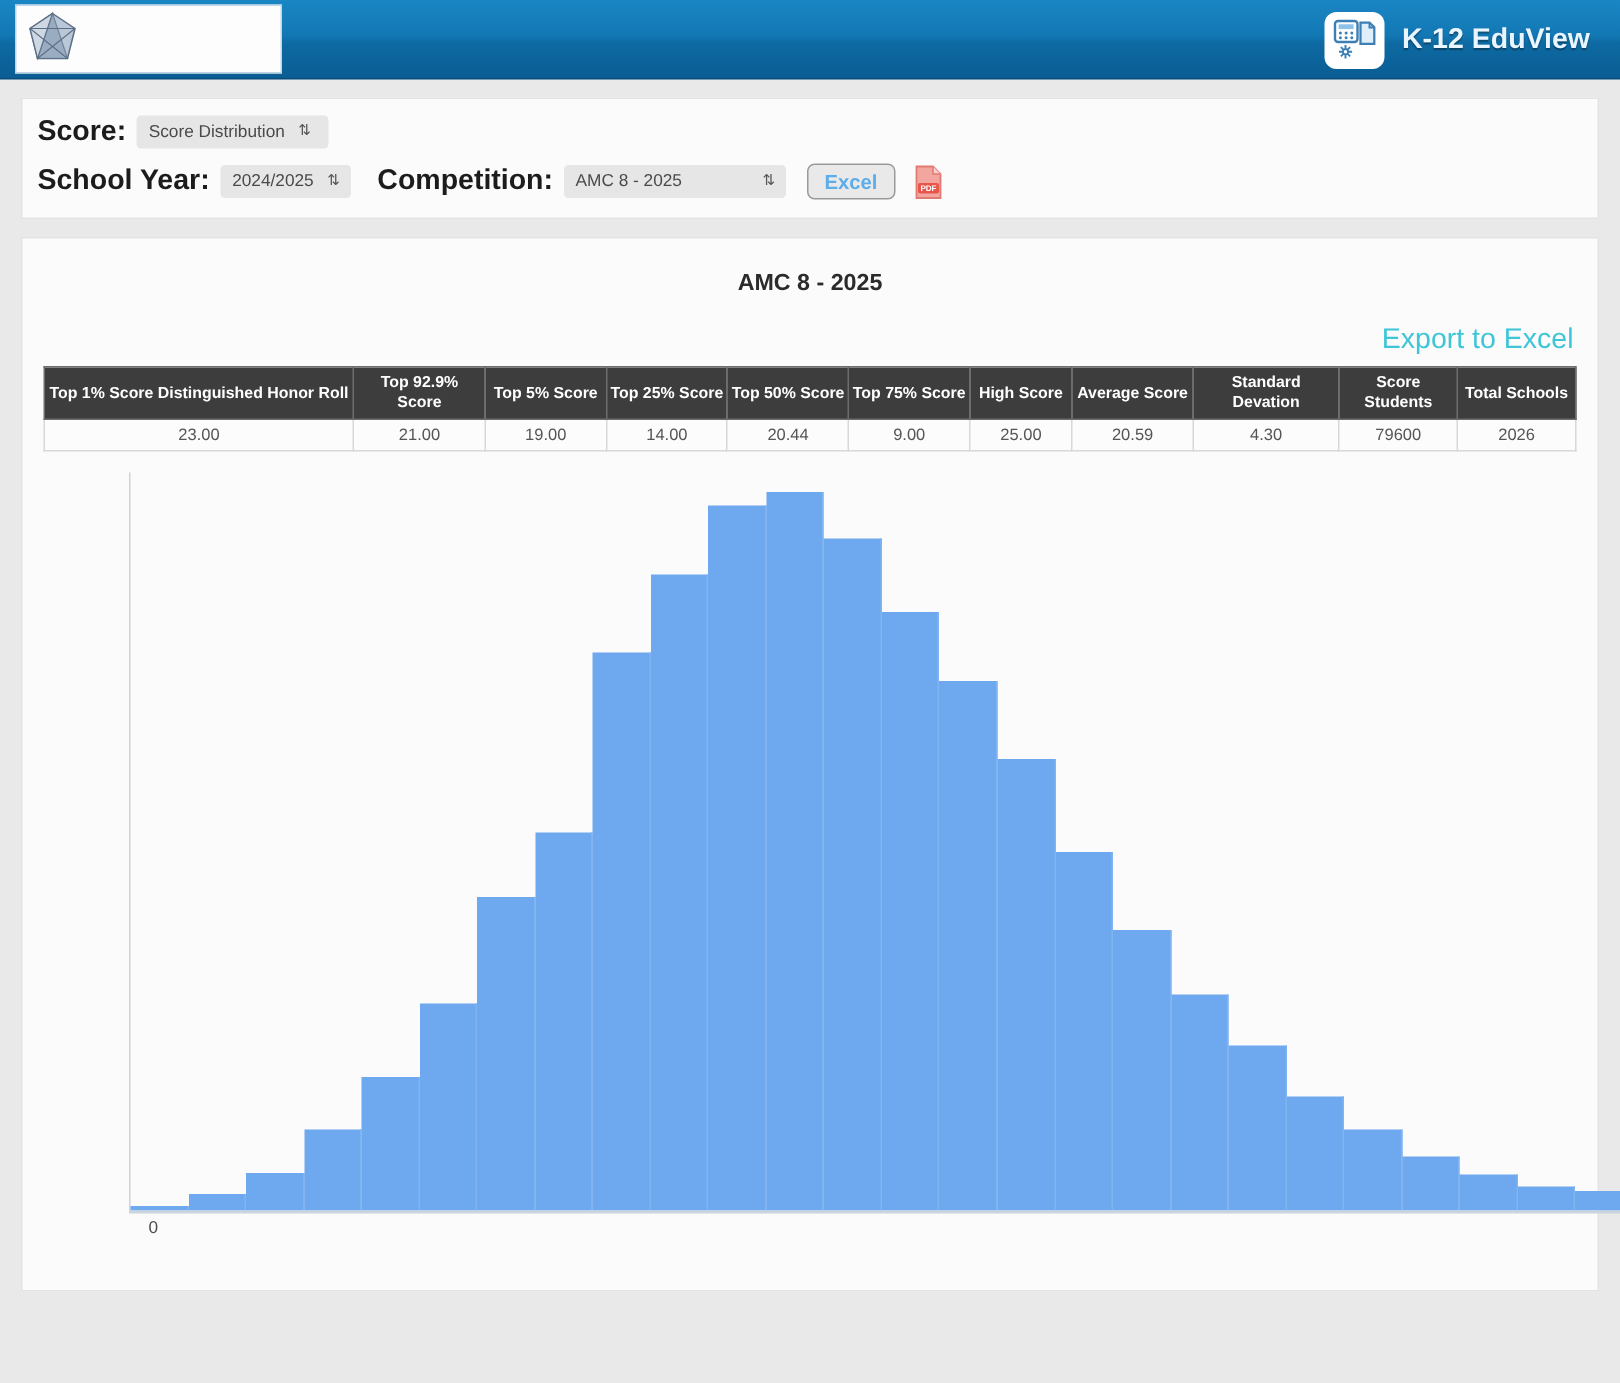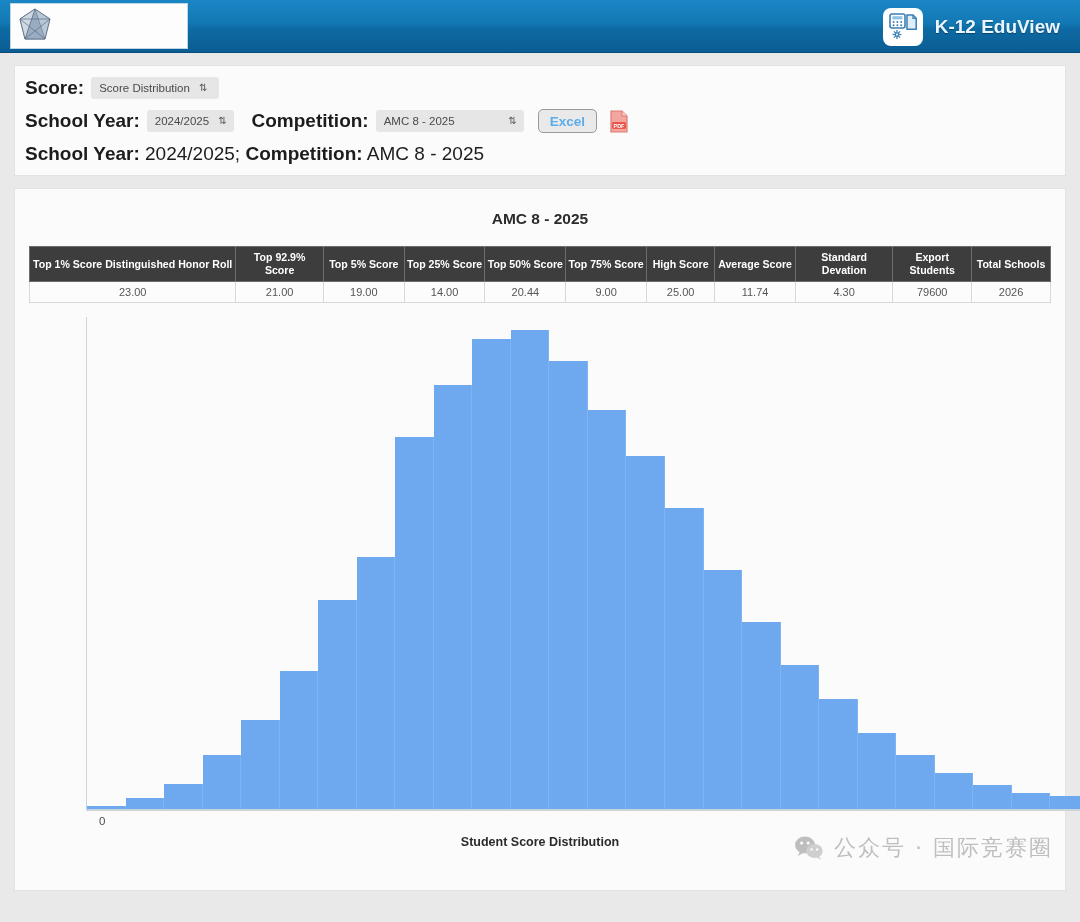"School Year: 2024/2025; Competition: AMC" div.summary { html: <div> <b>School Year:</b> <span>2024/2025;</span> <b>Competition:</b> <span>AMC 8 - 2025</span> </div> -> none }
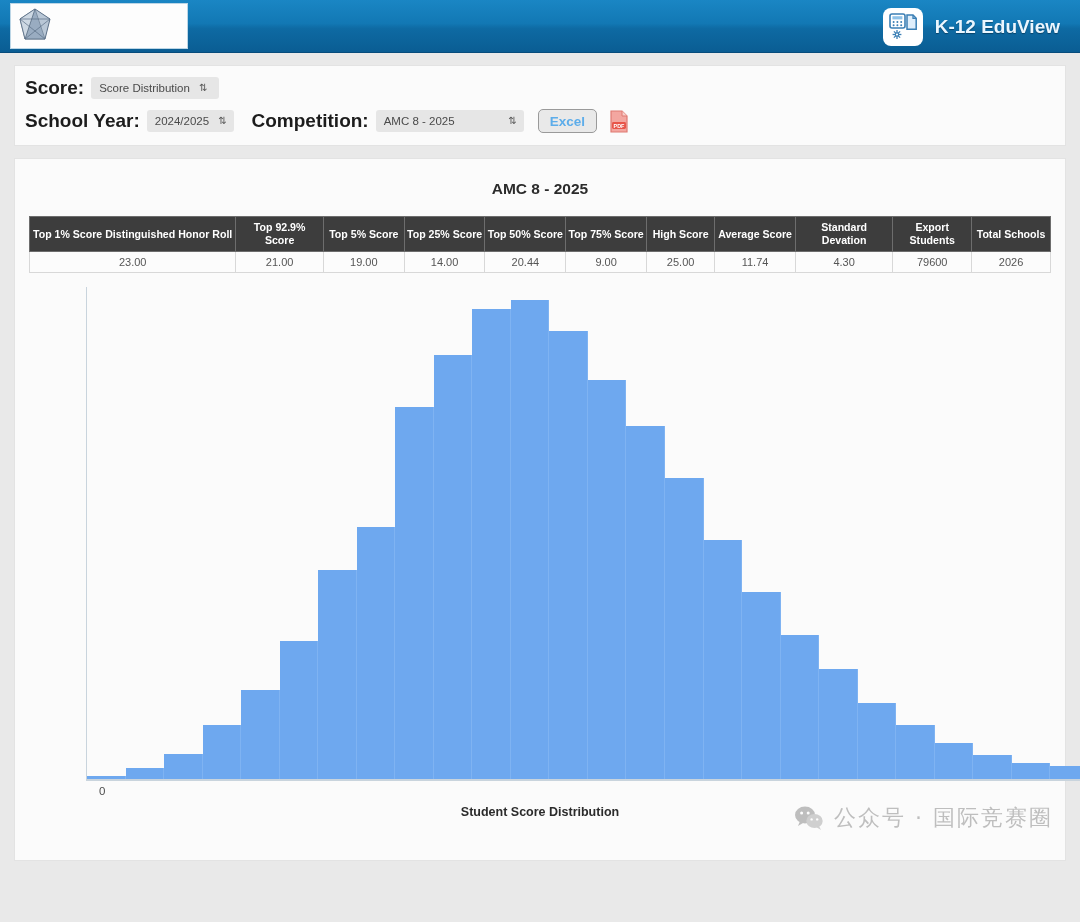"Export to Excel" div.export { html: none -> <div>Export to Excel</div> }
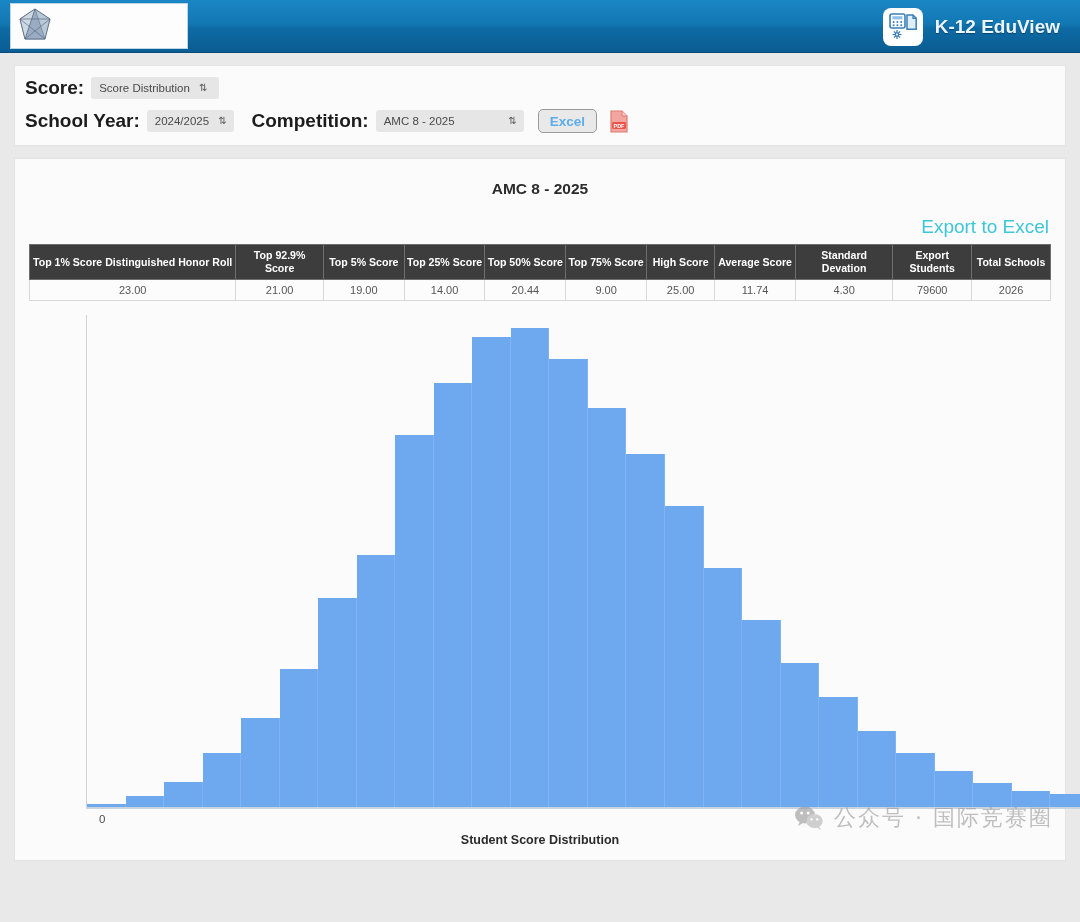"Export Students" th { text: Export -> Score }
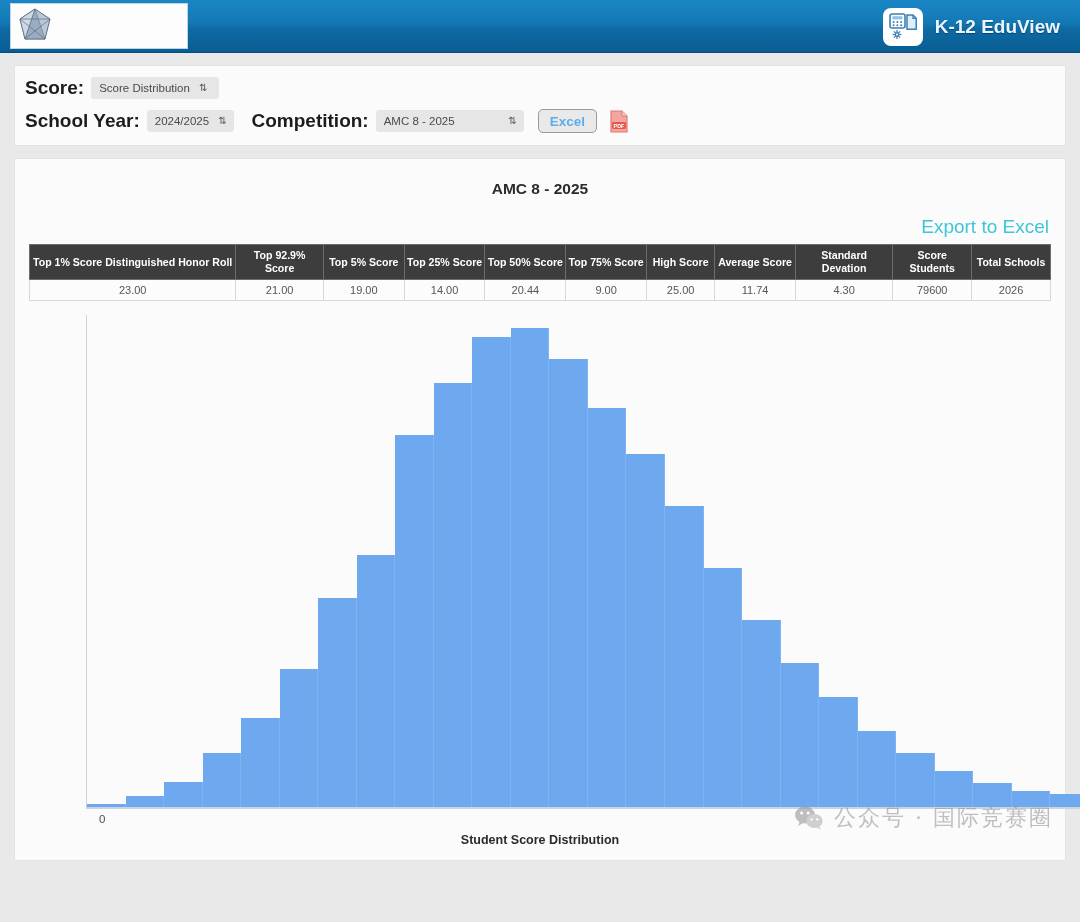"11.74" td { text: 11.74 -> 20.59 }
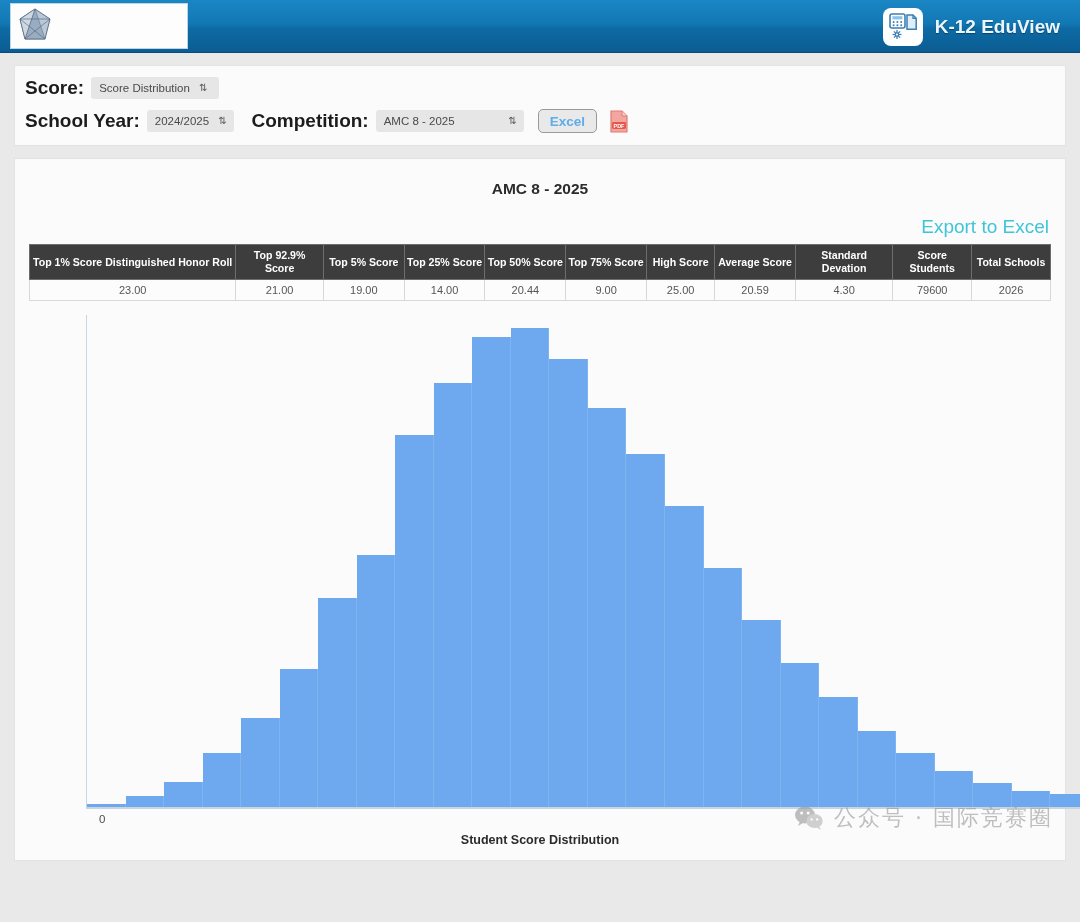"公众号 · 国际竞赛圈" div.watermark { html: <div> <svg> <ellipse></ellipse> <polygon></polygon> <circle></circle> <circle></circle> <ellipse></ellipse> <polygon></polygon> <circle></circle> <circle></circle> </svg> <span>公众号 · 国际竞赛圈</span> </div> -> none }
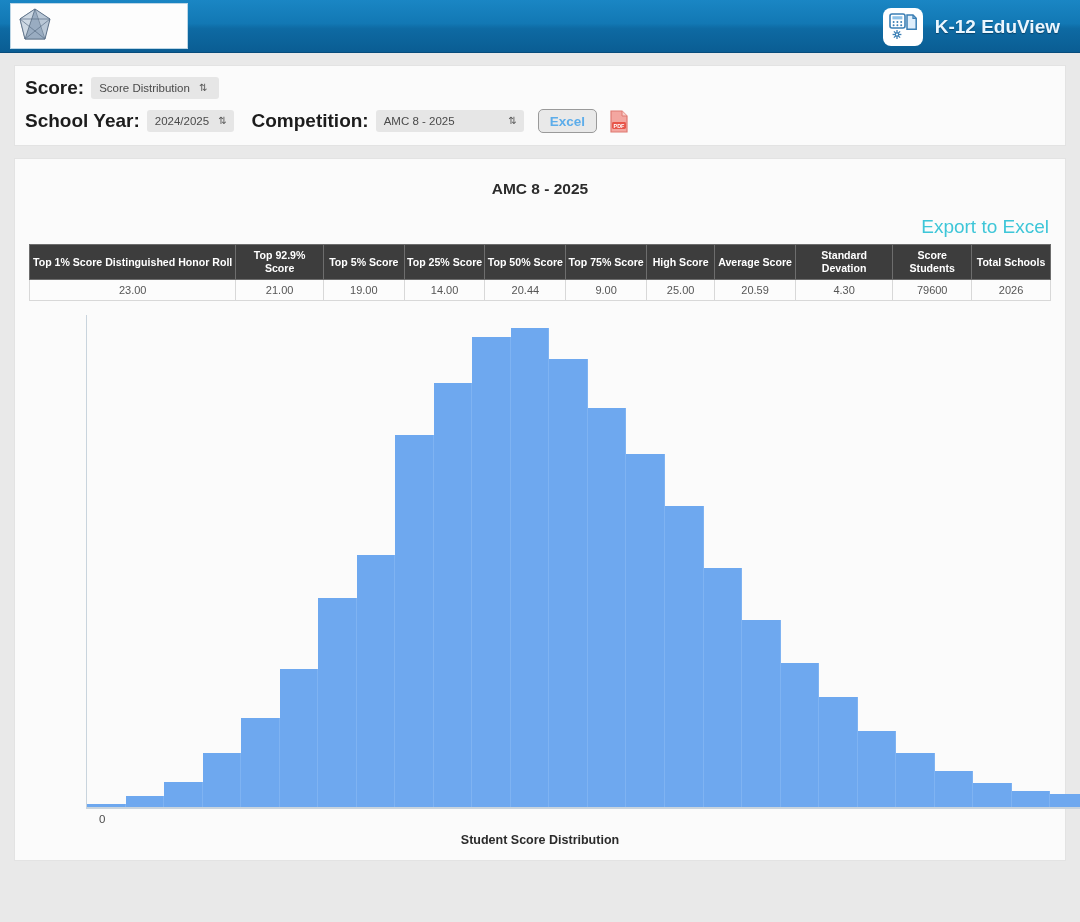"Student Score Distribution" div.xlabel { html: <div>Student Score Distribution</div> -> none }
